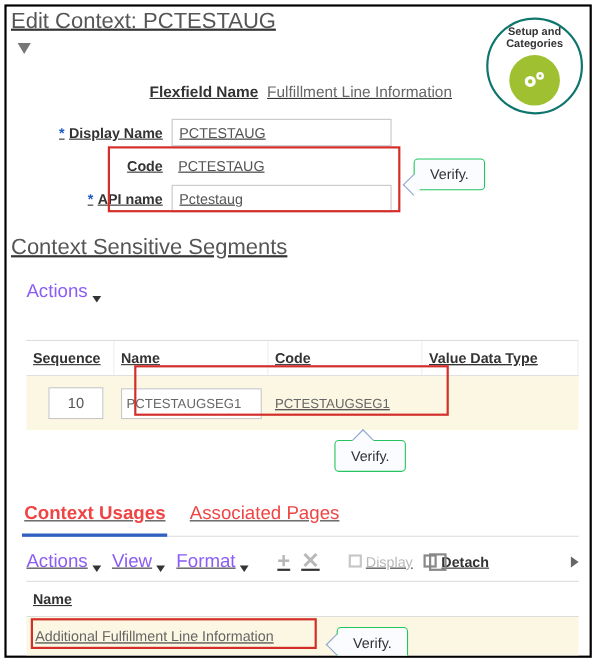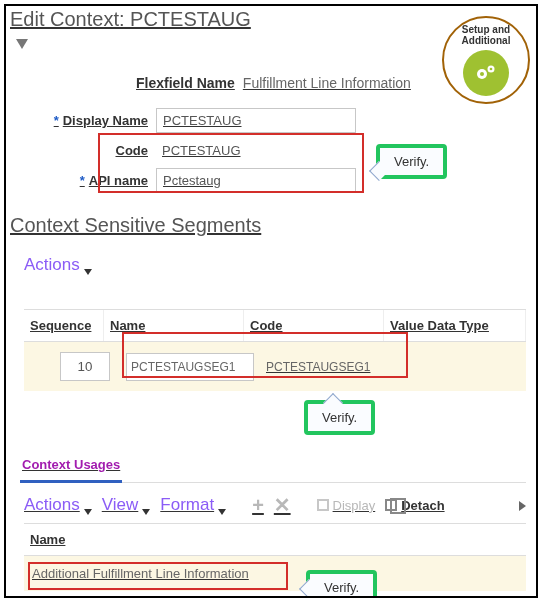"Setup and" .badge-wrap { border: 2px solid #a16207 -> 2px solid #0f766e }
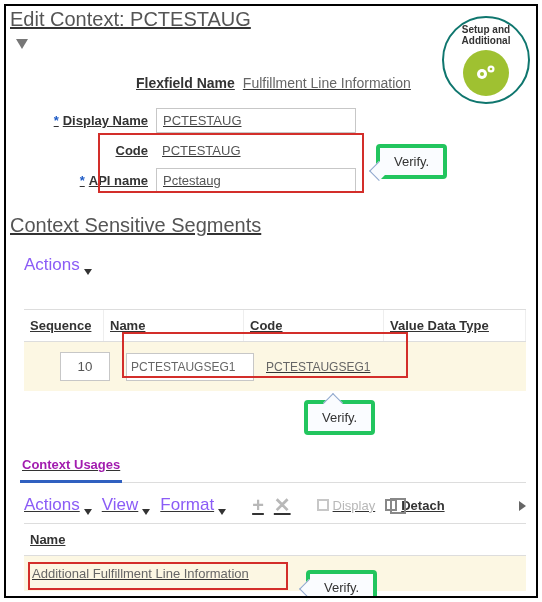"Additional" span { text: Additional -> Categories }
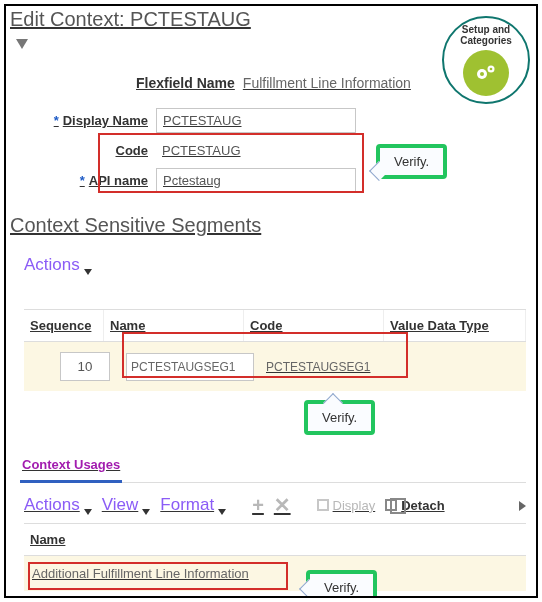"Verify." .callout { border: 4px solid #22c55e -> 1px solid #22c55e }
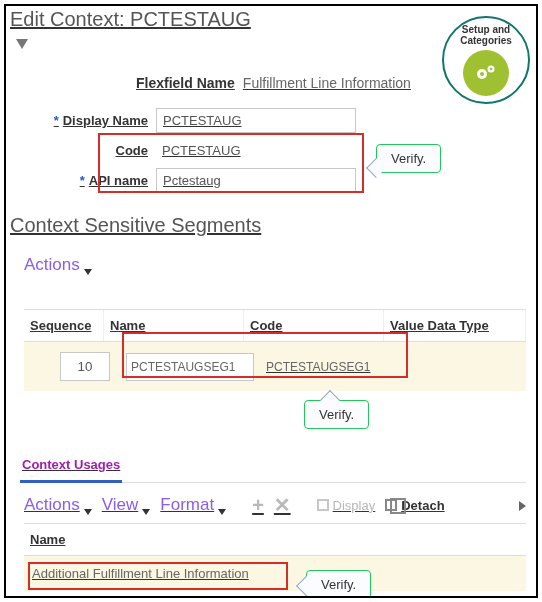"10" .grid-row > div { padding: 4px 22px -> 4px 6px }
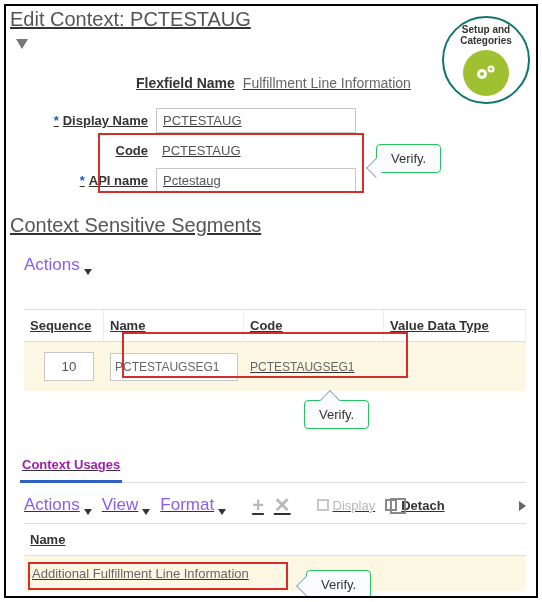"Context Usages" .tab { color: #a21caf -> #ef4444; font-size: 13px -> 17px }
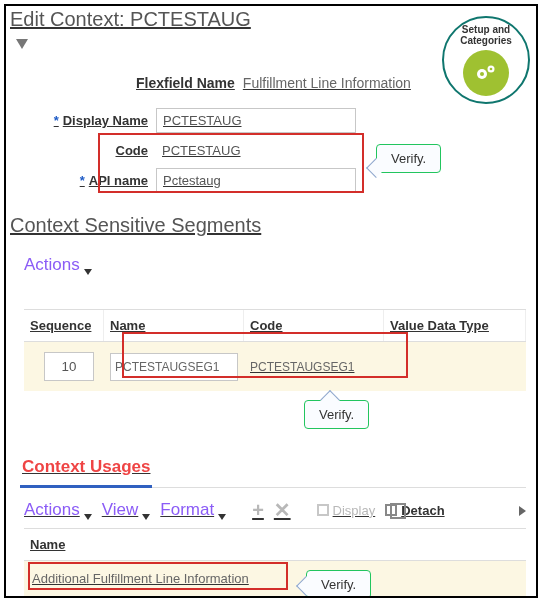"Associated Pages" div.tab { html: none -> <div>Associated Pages</div> }
